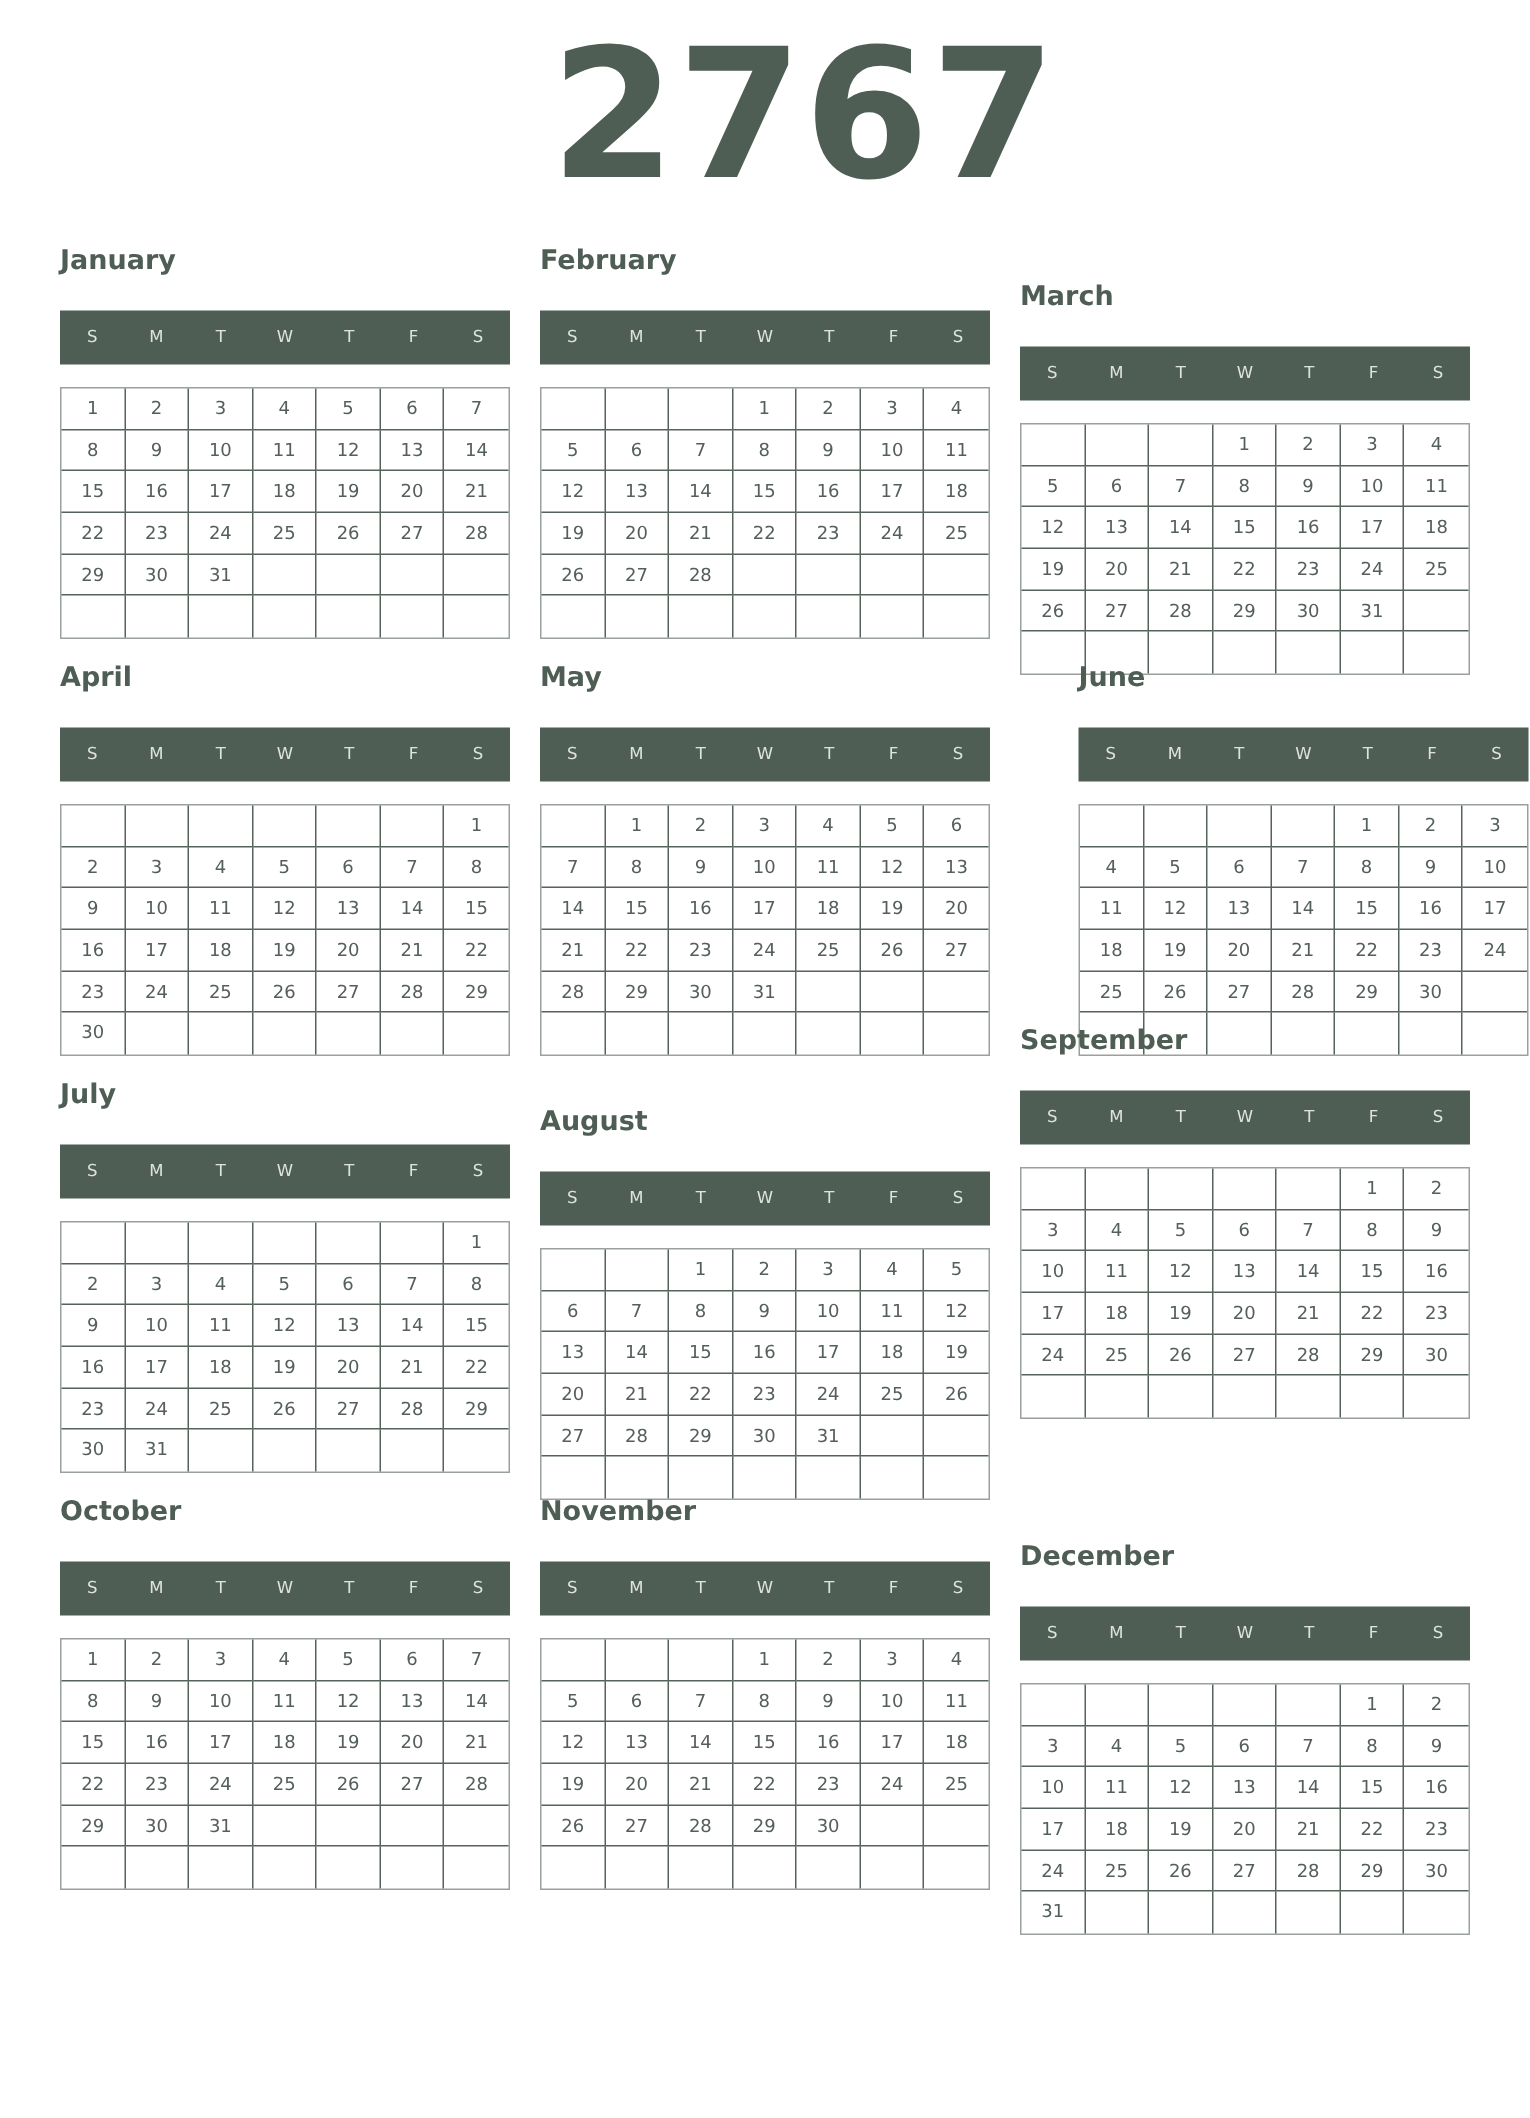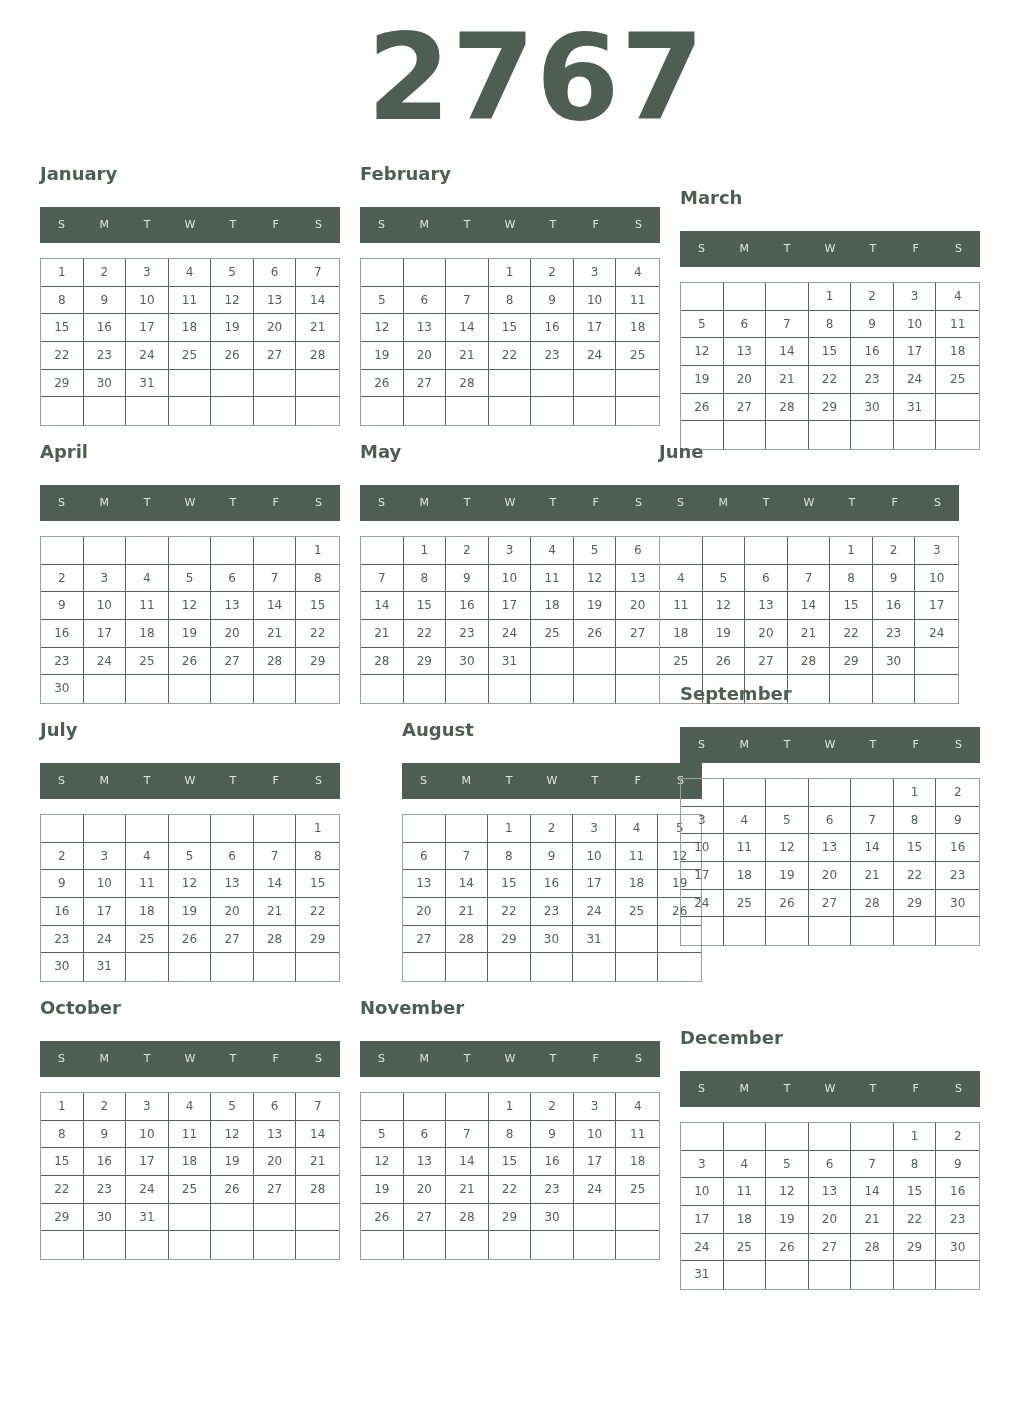"June" div.month { left: 659px -> 719px }
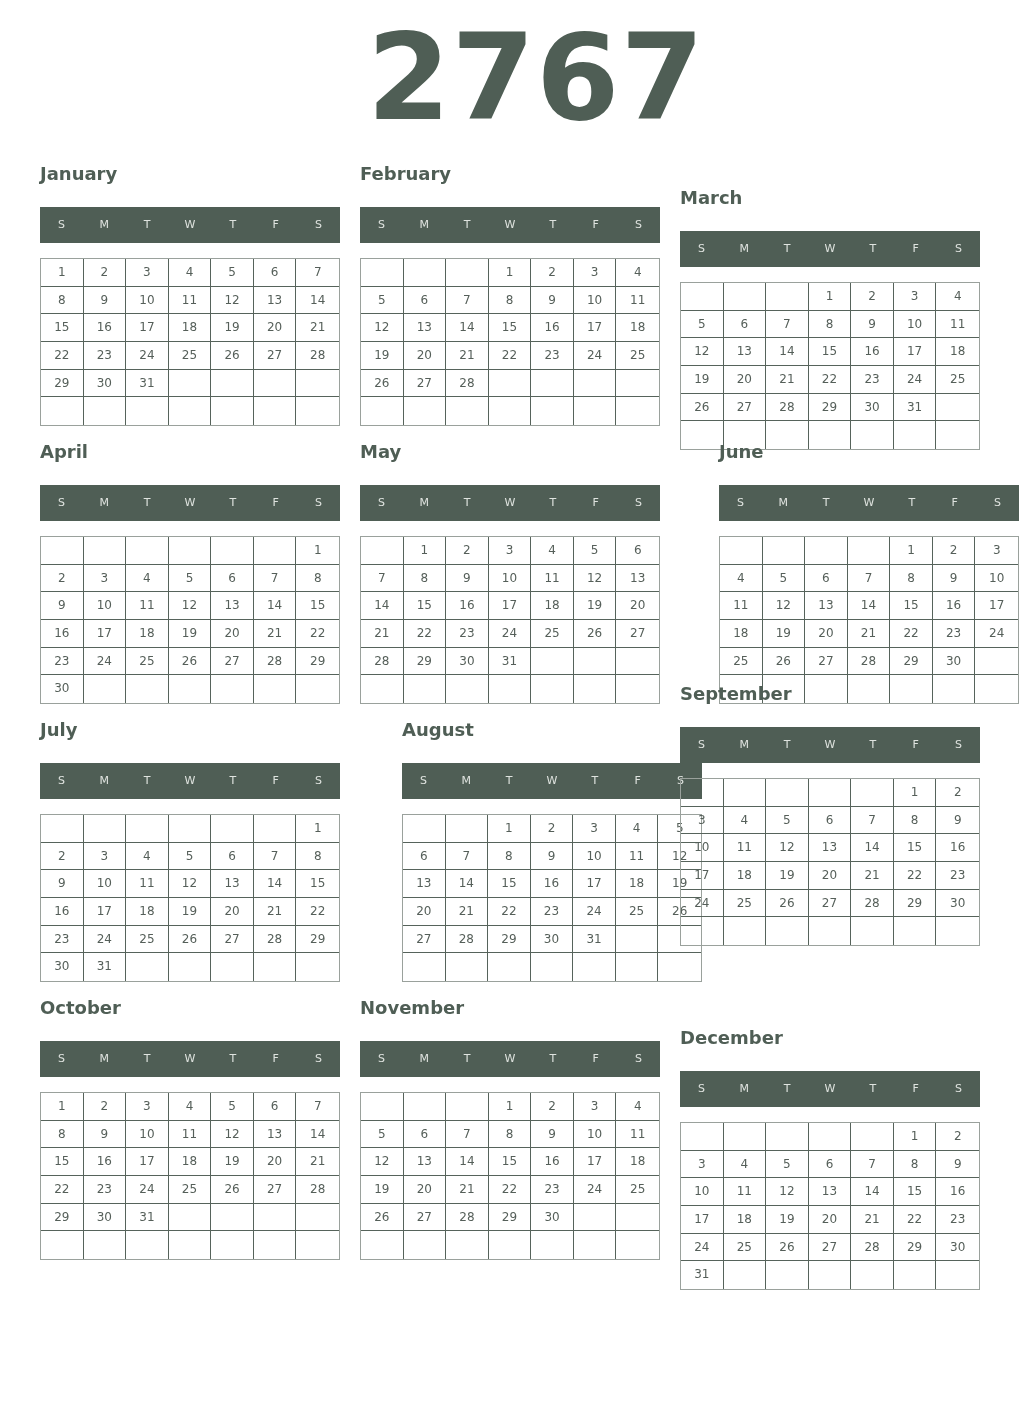"August" div.month { margin-left: 42px -> none; top: 716px -> 734px }
